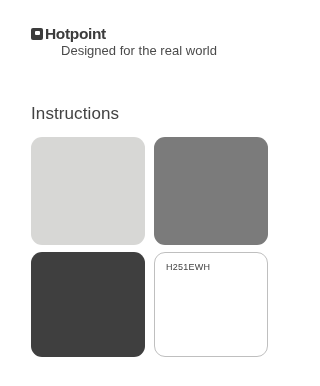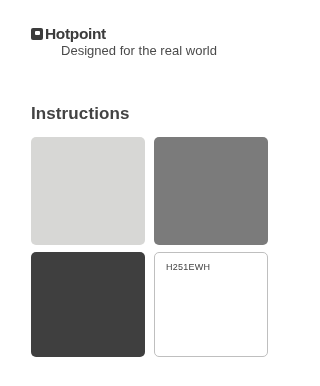"Instructions" .doc-title { font-weight: bold -> normal }
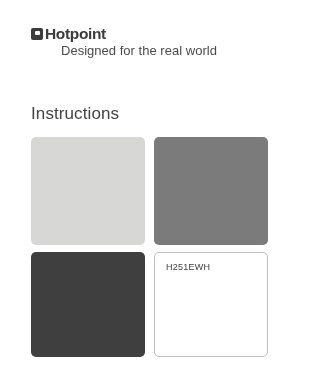"H251EWH" .tile { border-radius: 5px -> 11px }
